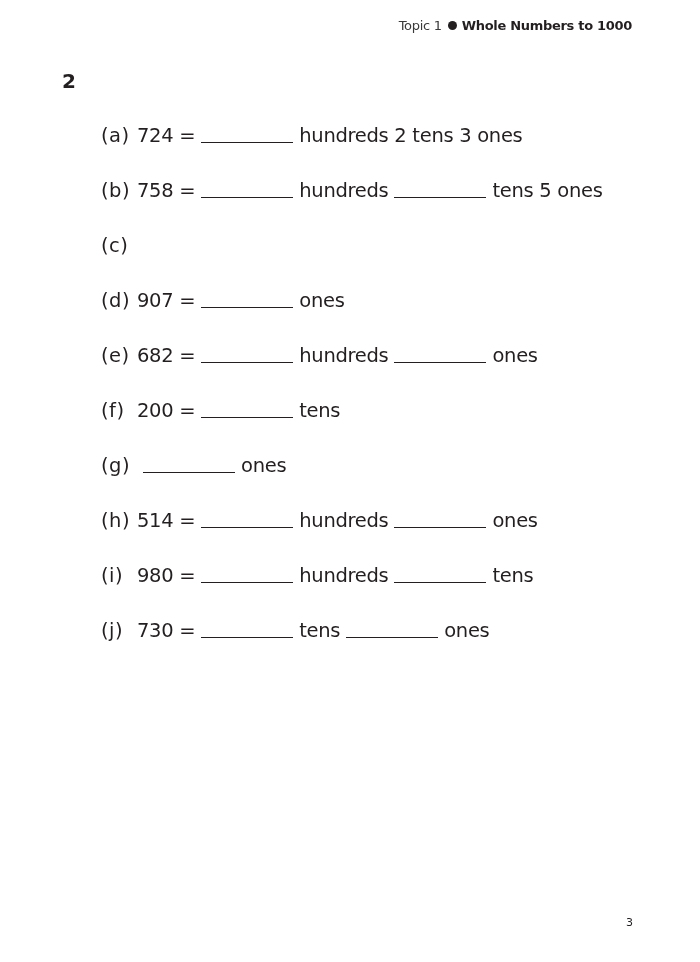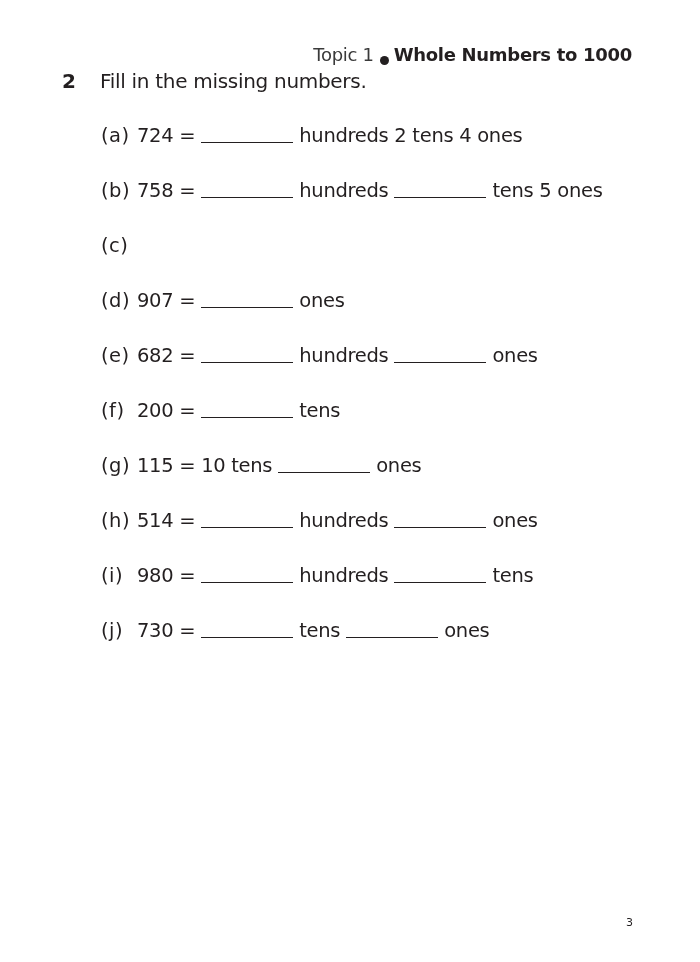"Topic 1" .header { align-items: flex-end -> center; font-size: 18px -> 13px; top: 44px -> 18px }
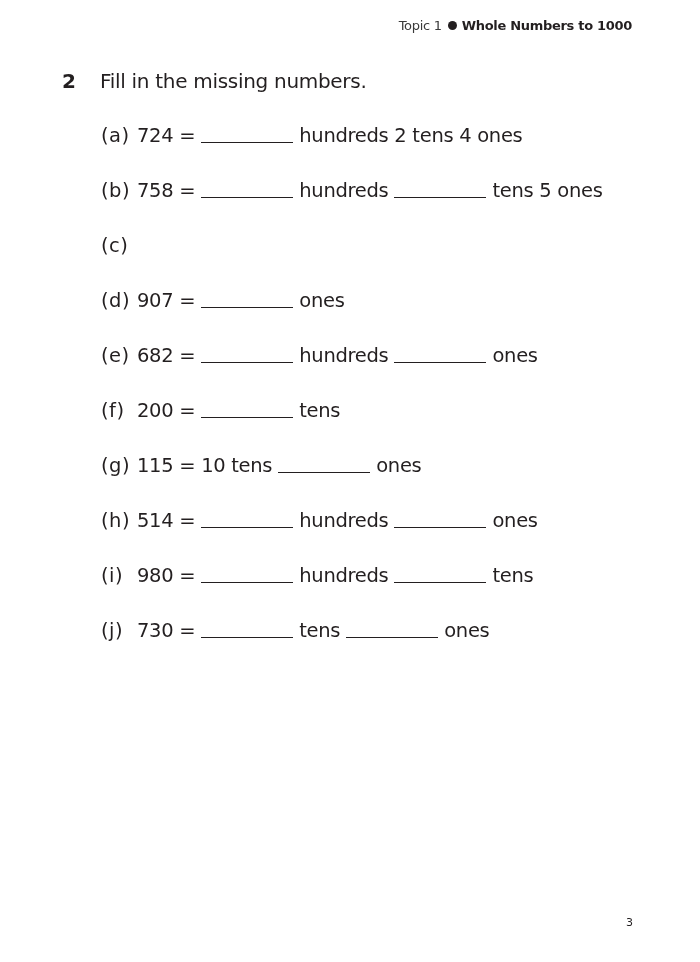"Fill in the missing numbers." span.qtext { html: <span>Fill in the missing numbers.</span> -> none }
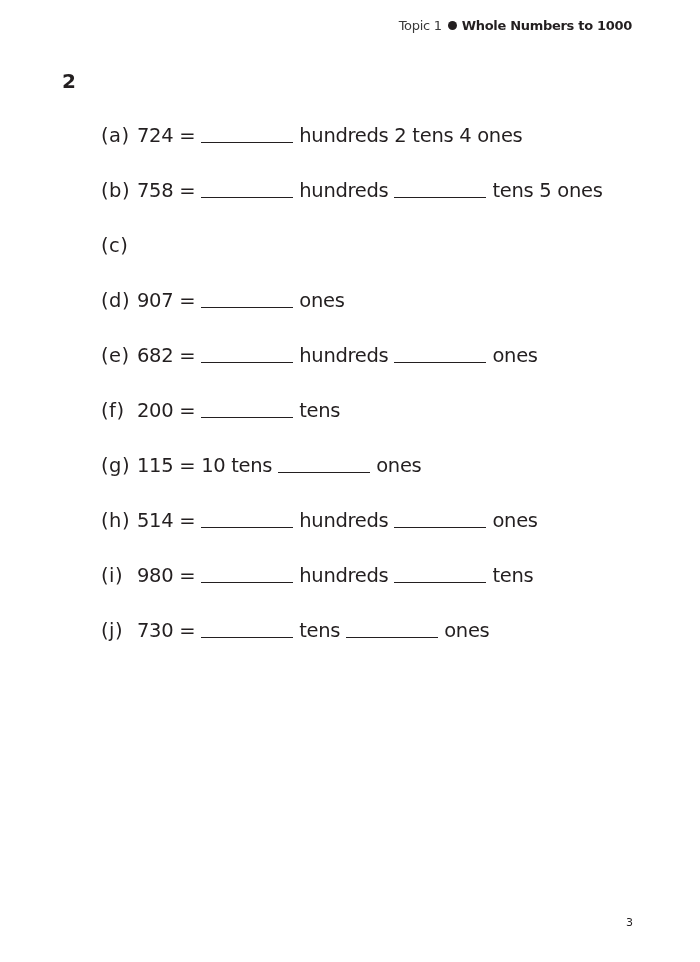"hundreds 2 tens 4 ones" span.seg-text { text: 4 -> 3 }
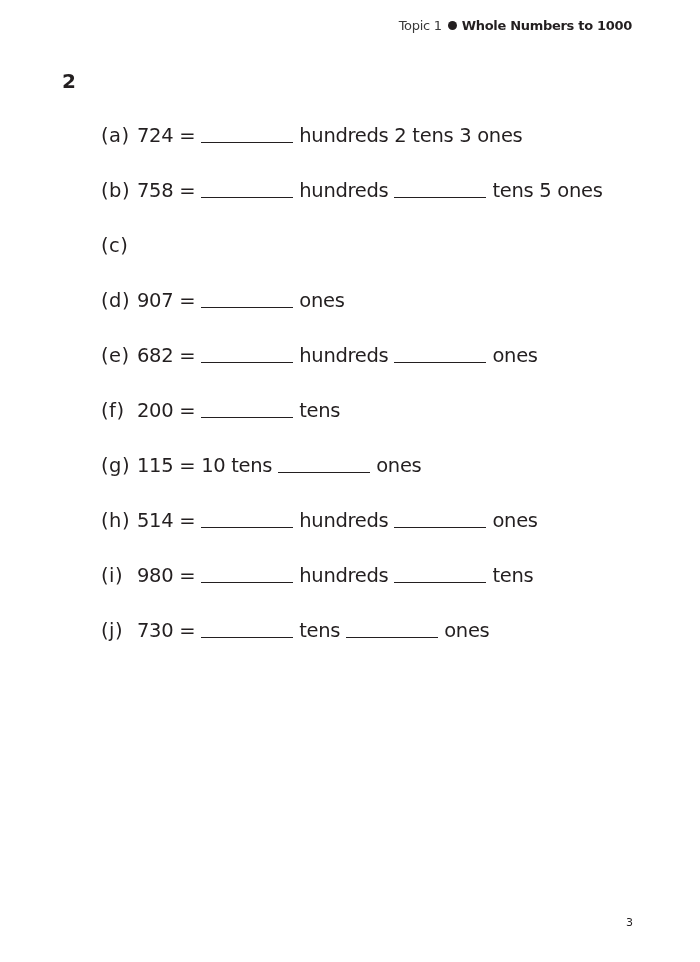"115 = 10 tens" span.seg-text { html: <span>115 = 10 tens</span> -> none }
